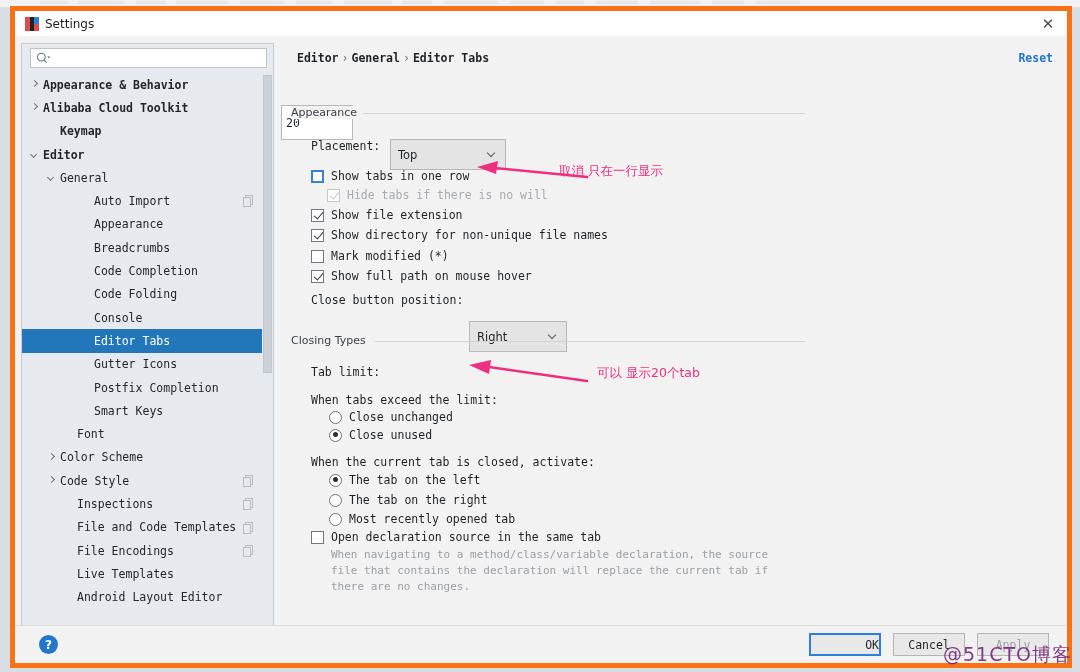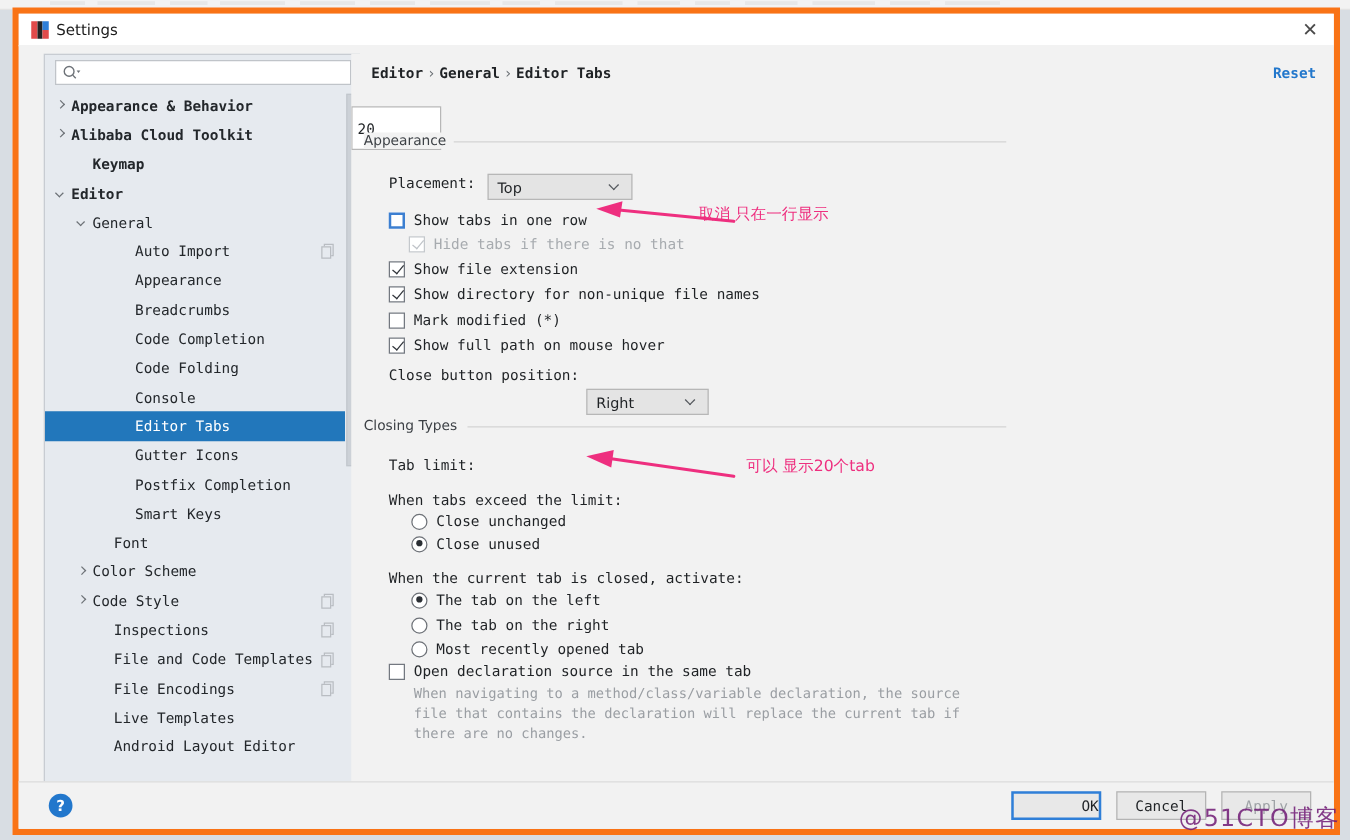"Appearance & Behavior" .sidebar { left: 20px -> 6px }
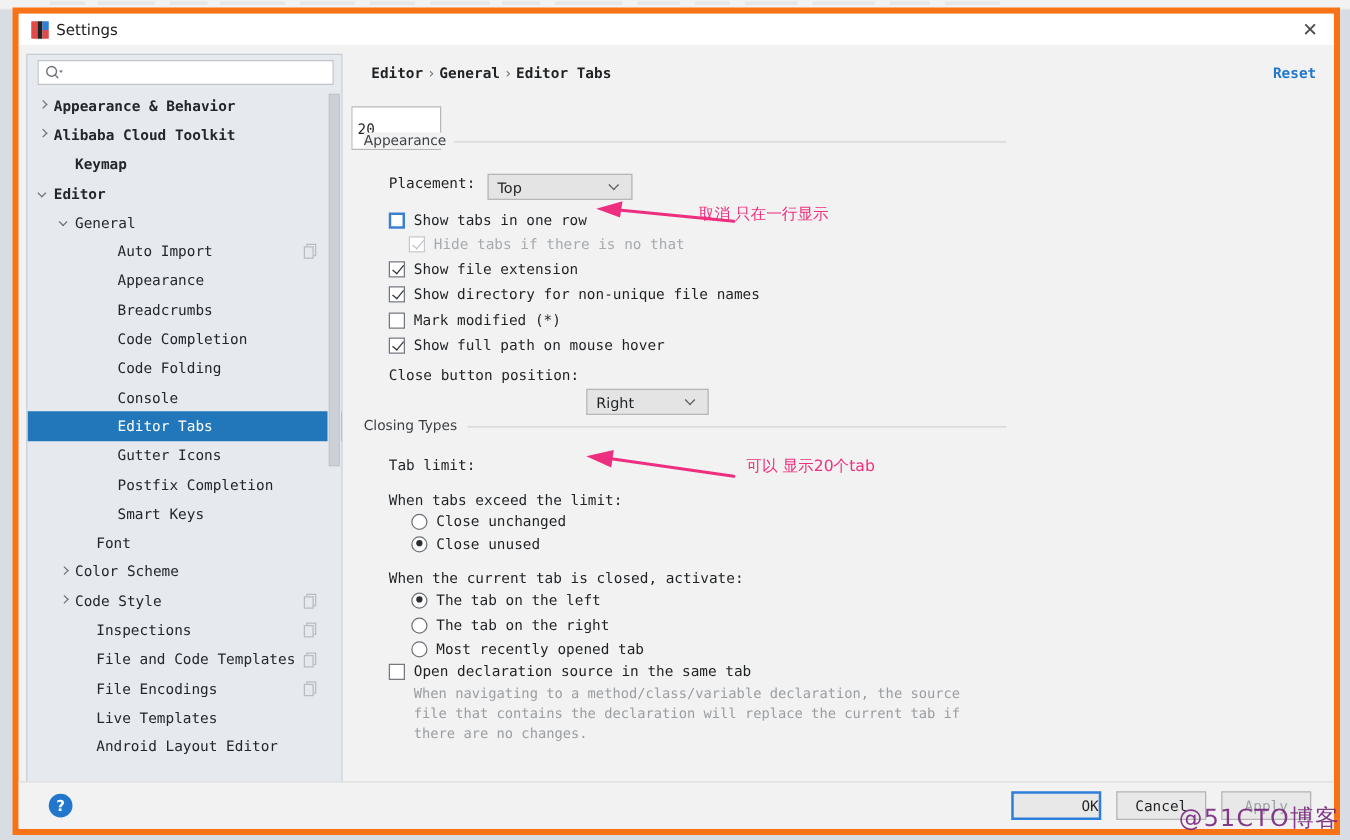"Top" .combo { height: 21px -> 31px }
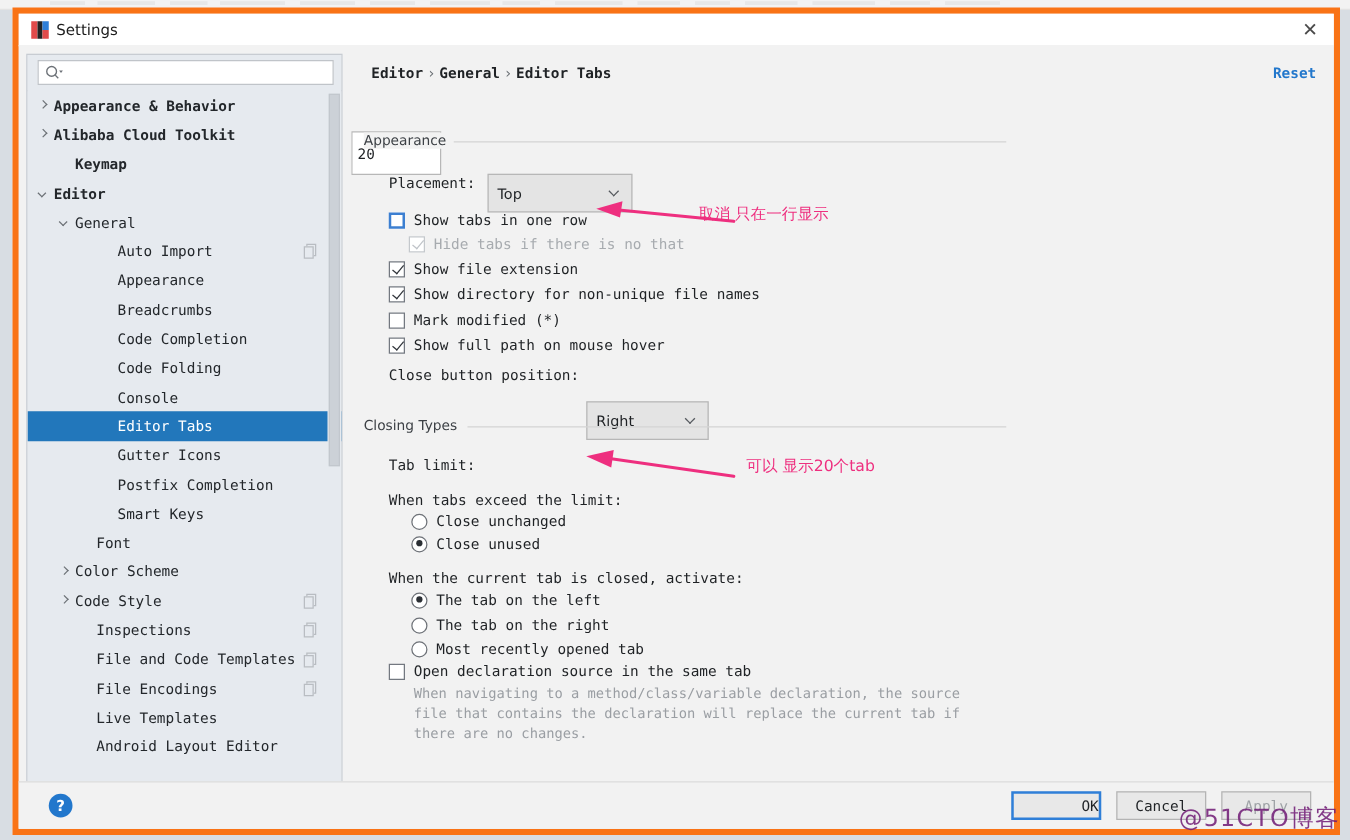"Hide tabs if there is" span.mono { text: that -> will }
